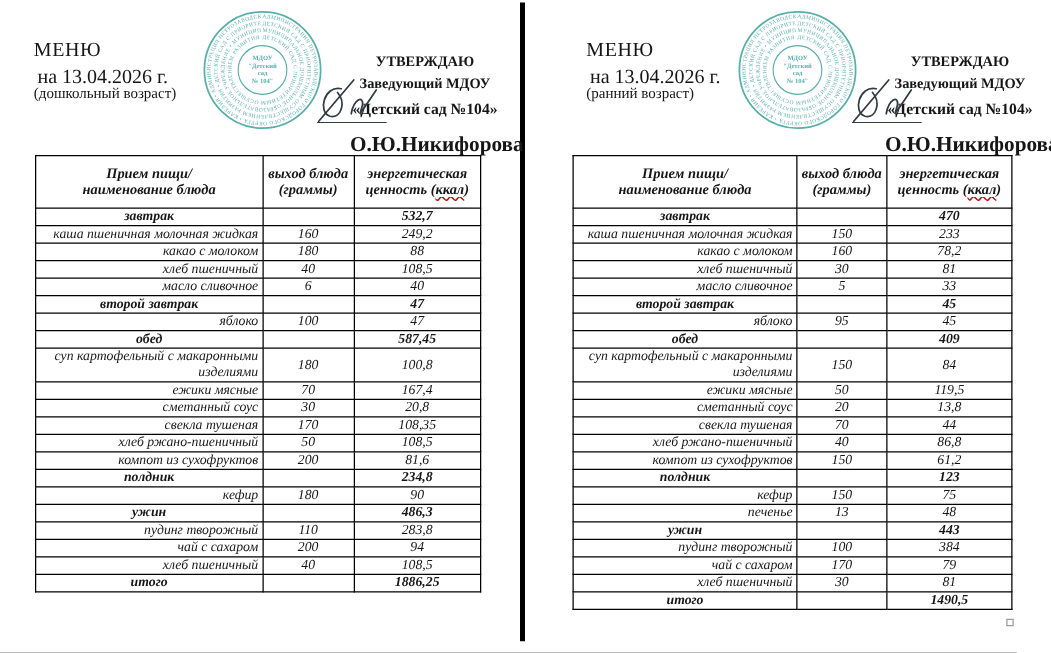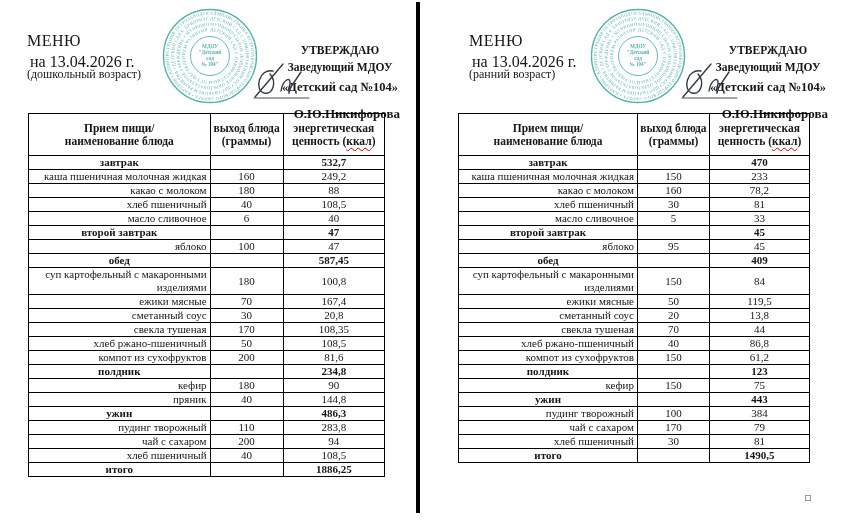"О.Ю.Никифорова" .approve-name { font-size: 13px -> 17px }
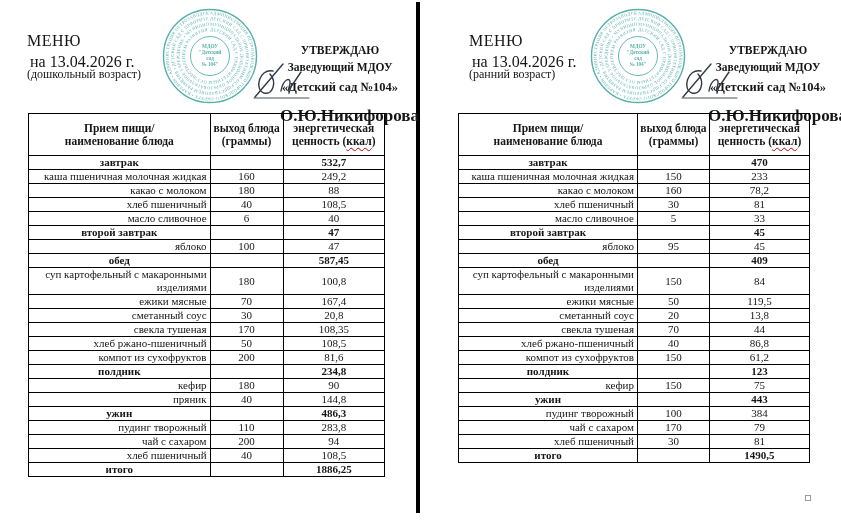"Прием пищи/" .doc-table { font-style: none -> italic; top: 113px -> 124px }
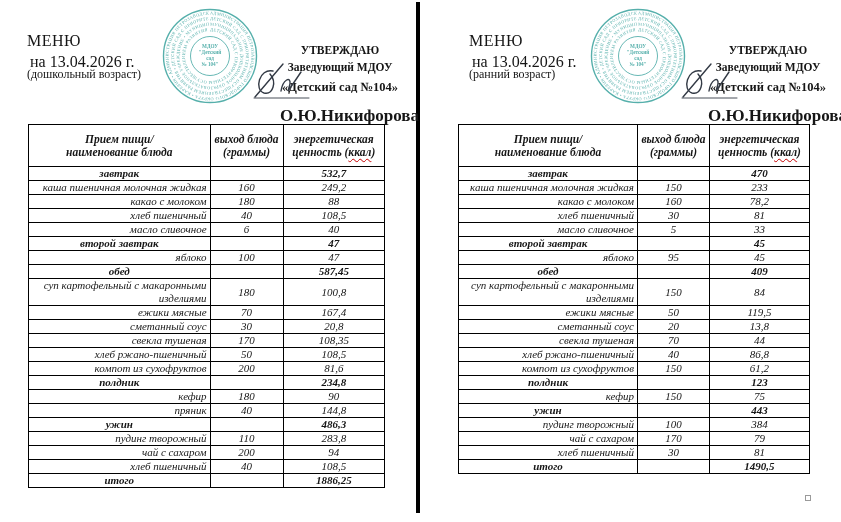"пряник" tr { html: <tr> <td>пряник</td> <td>40</td> <td>144,8</td> </tr> -> none }
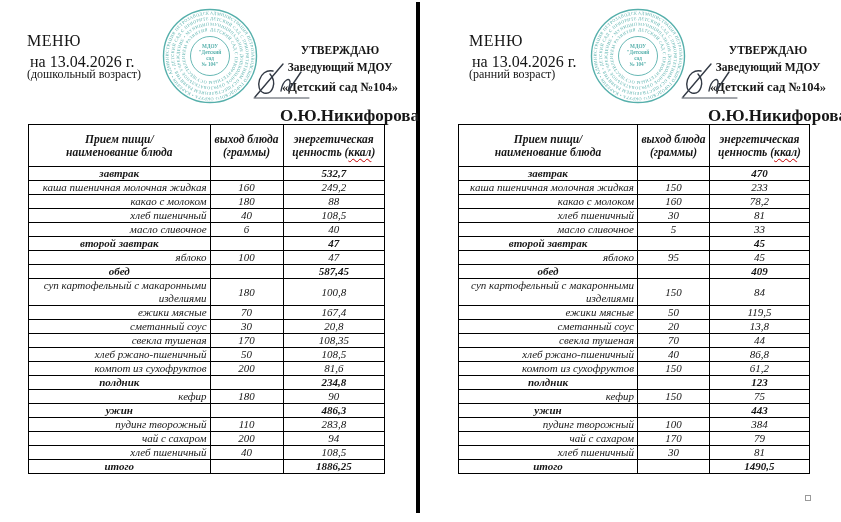"печенье" tr { html: none -> <tr> <td>печенье</td> <td>13</td> <td>48</td> </tr> }
